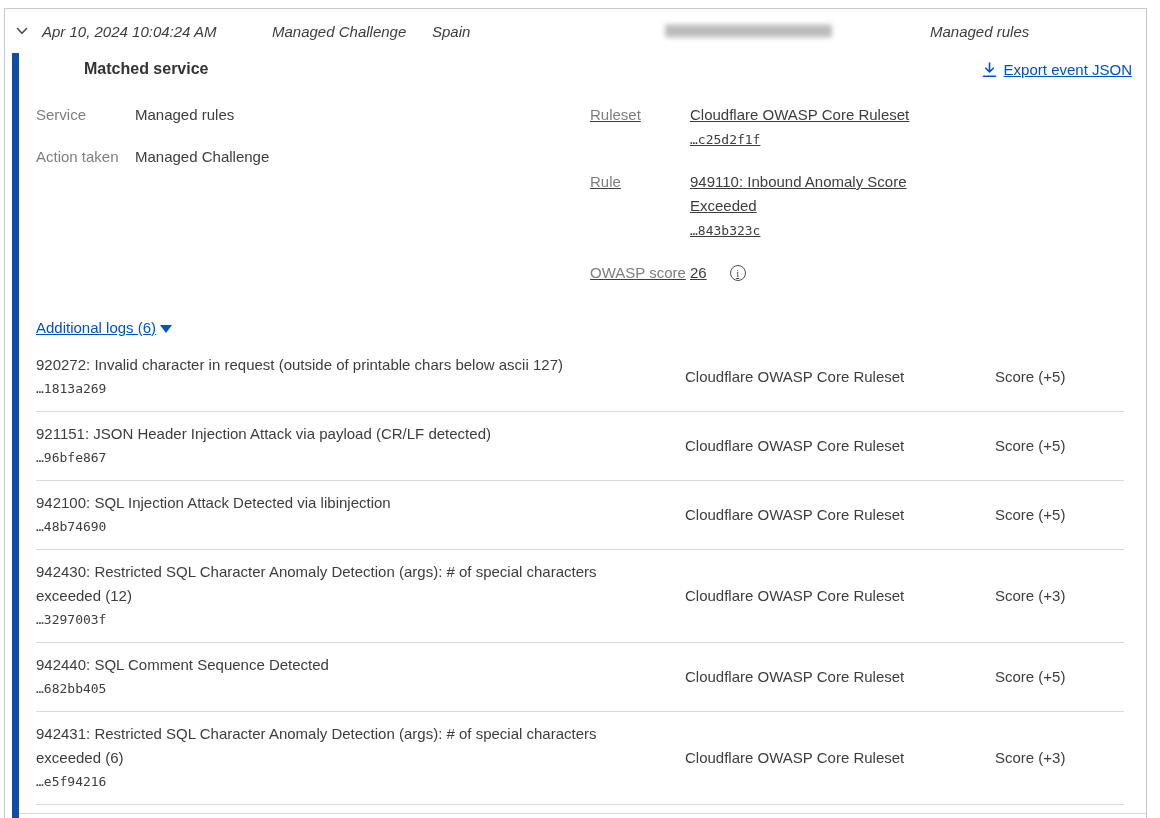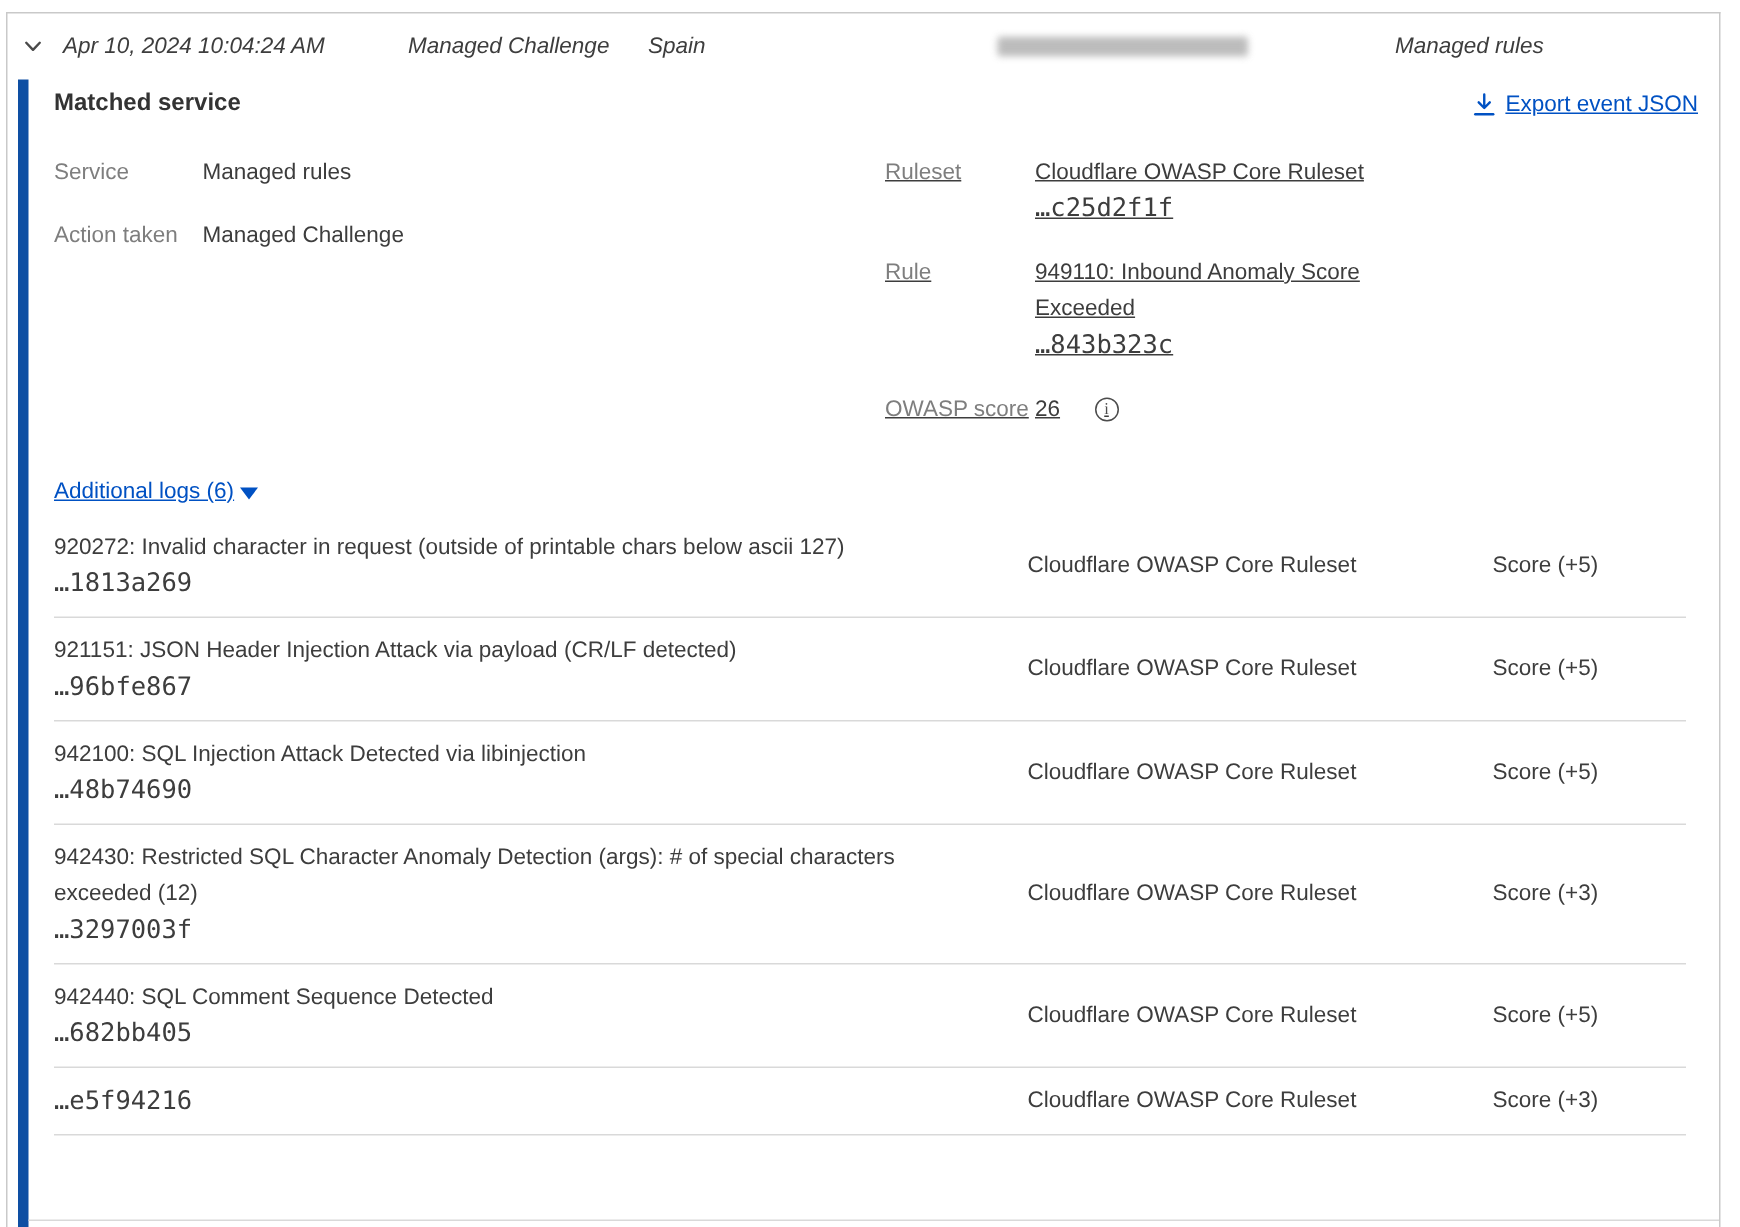"Matched service" .details-header { margin-left: none -> 48px }
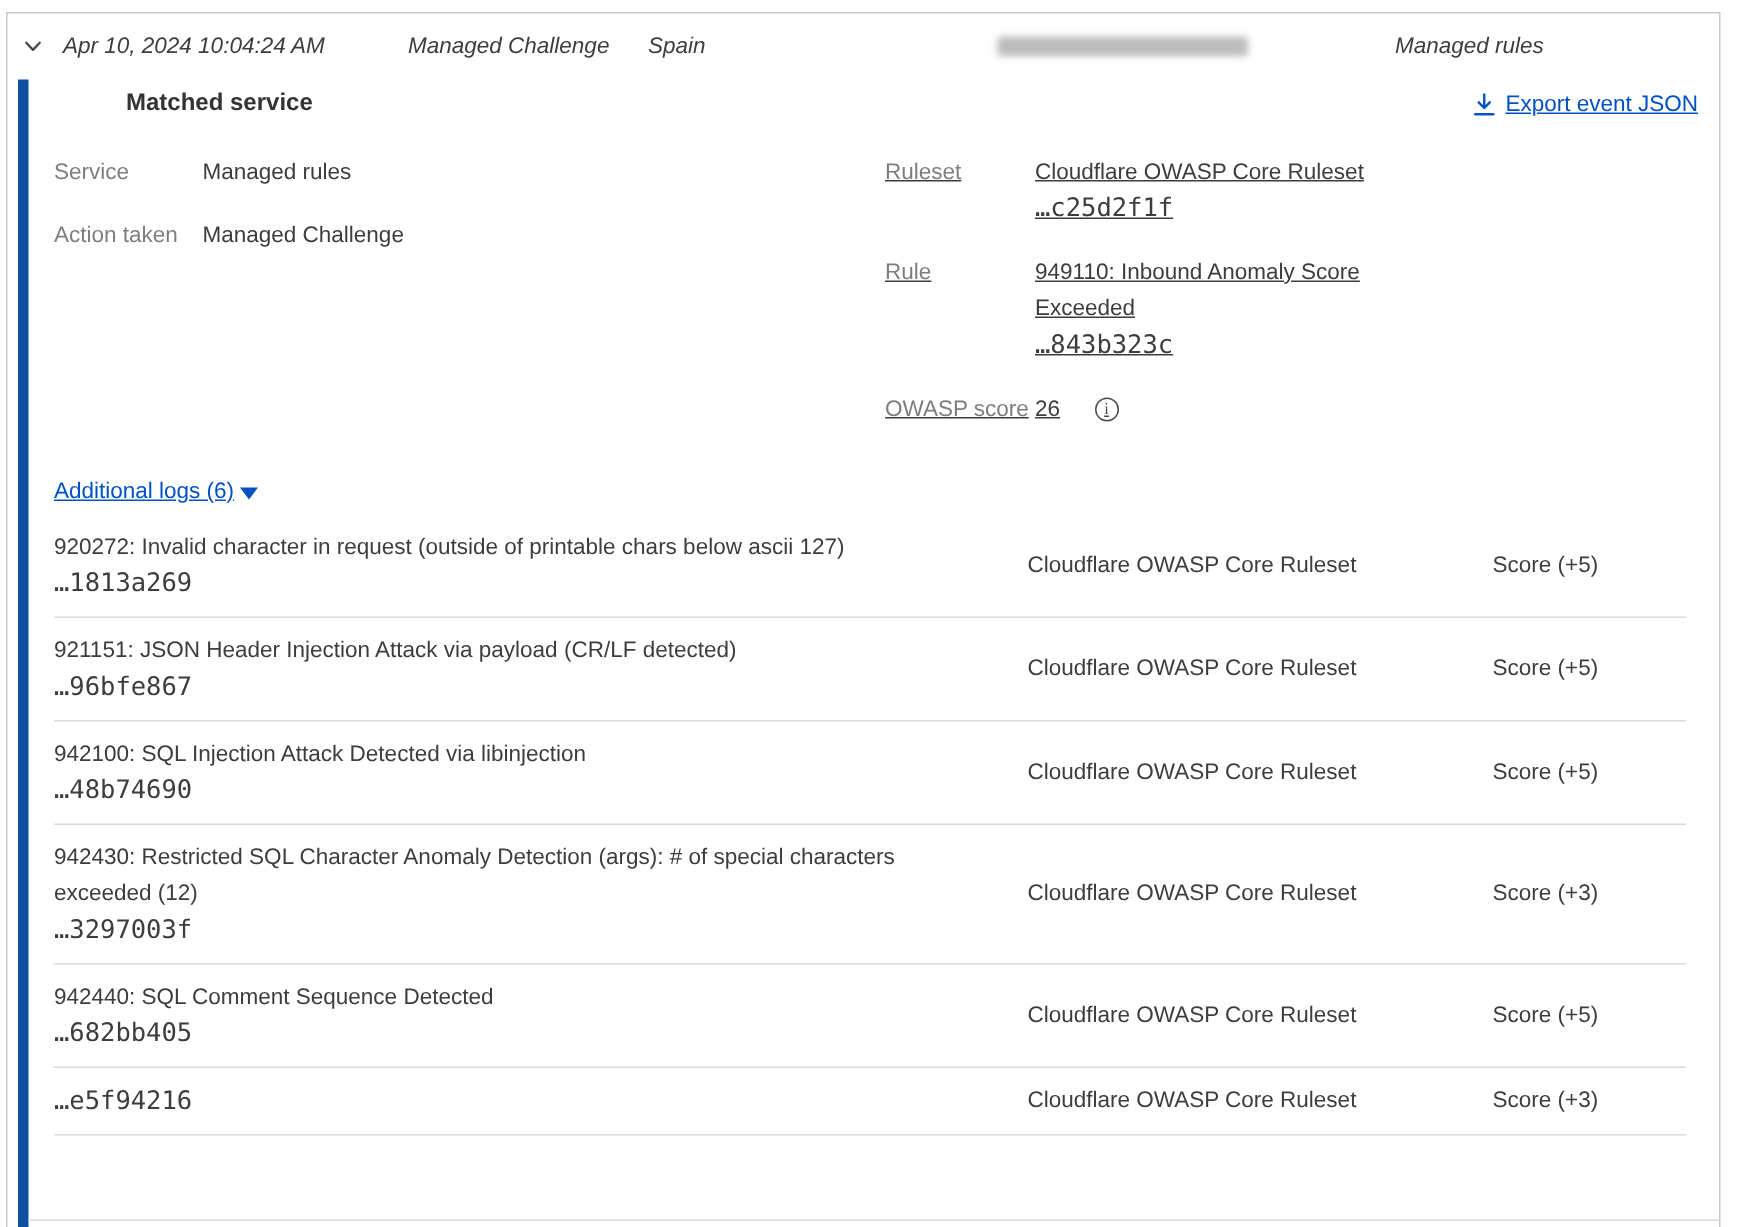"…c25d2f1f" .mono { font-size: 17px -> 13px }
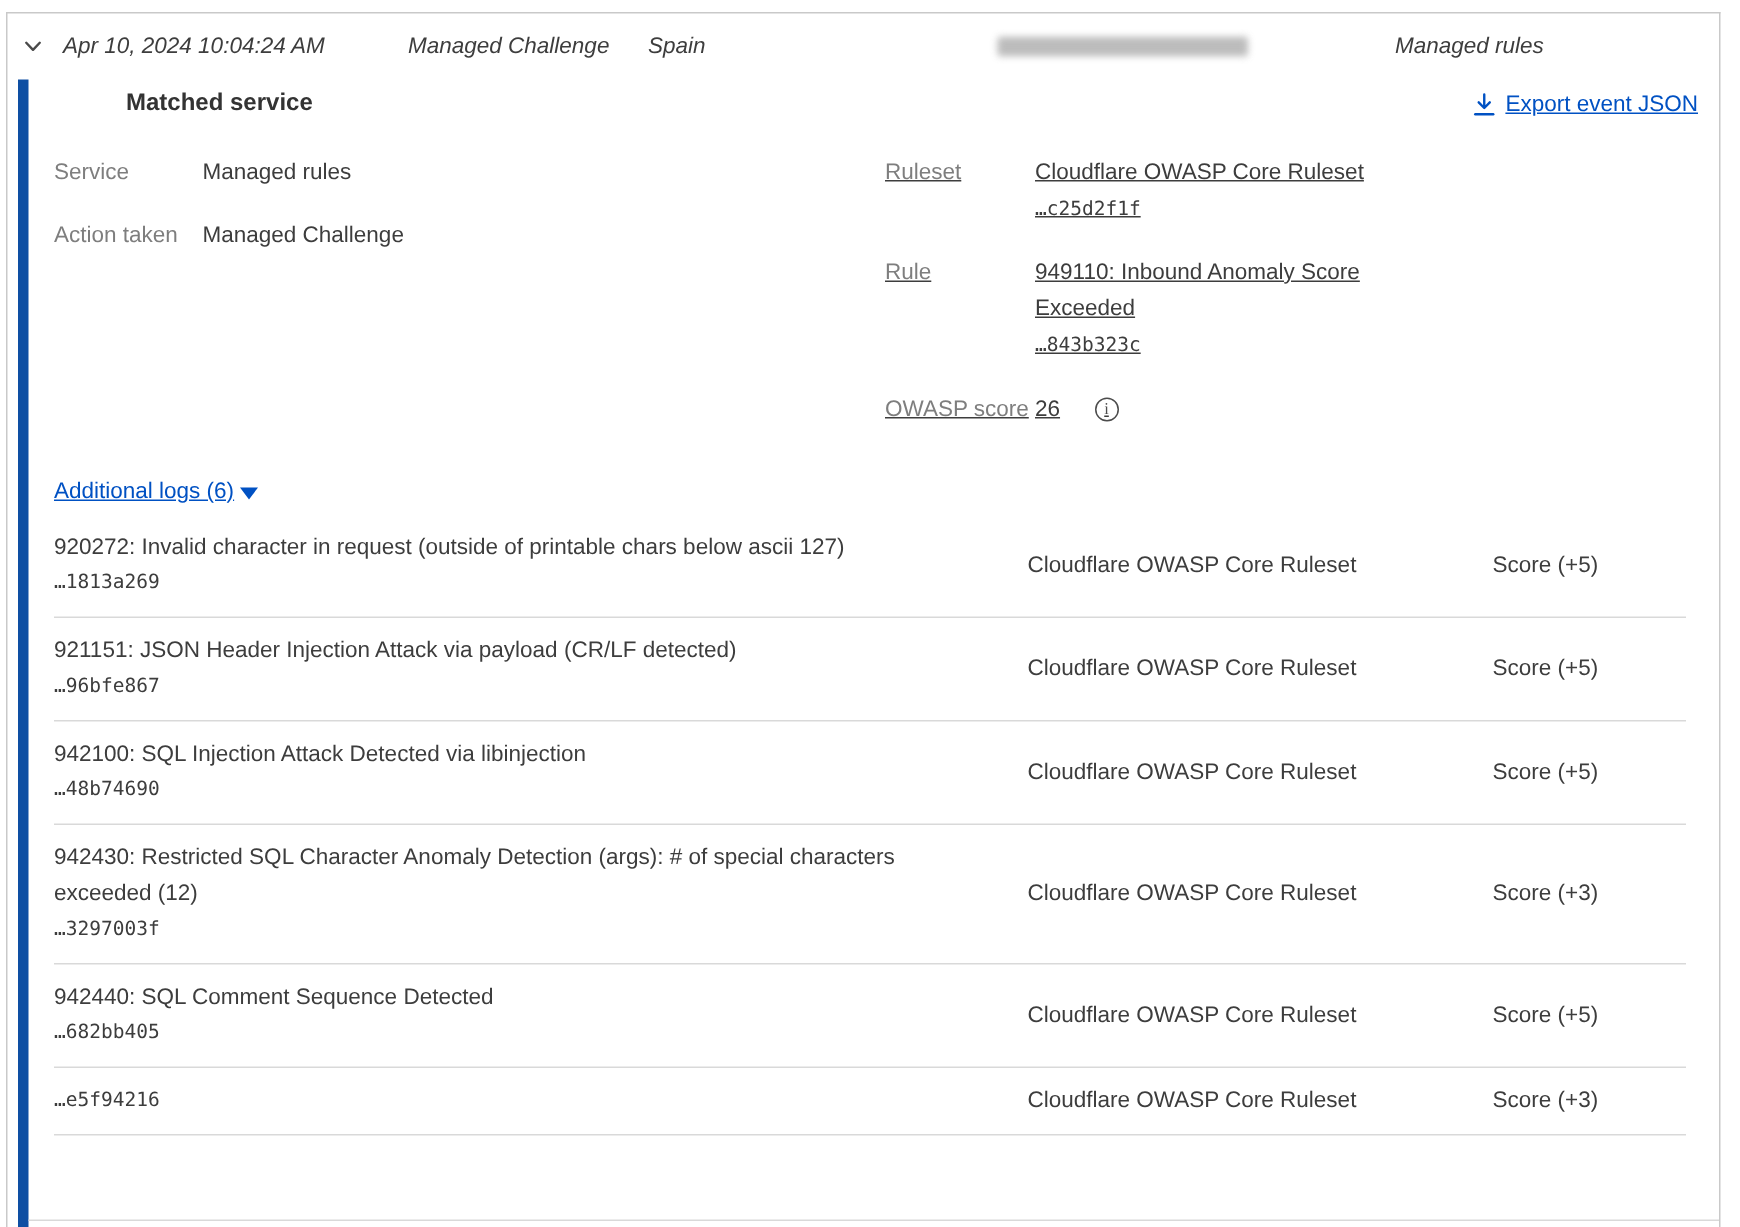"942431: Restricted SQL Character Anomaly" div.log-title { html: none -> <div>942431: Restricted SQL Character Anomaly Detection (args): # of special characters exceeded (6)</div> }
